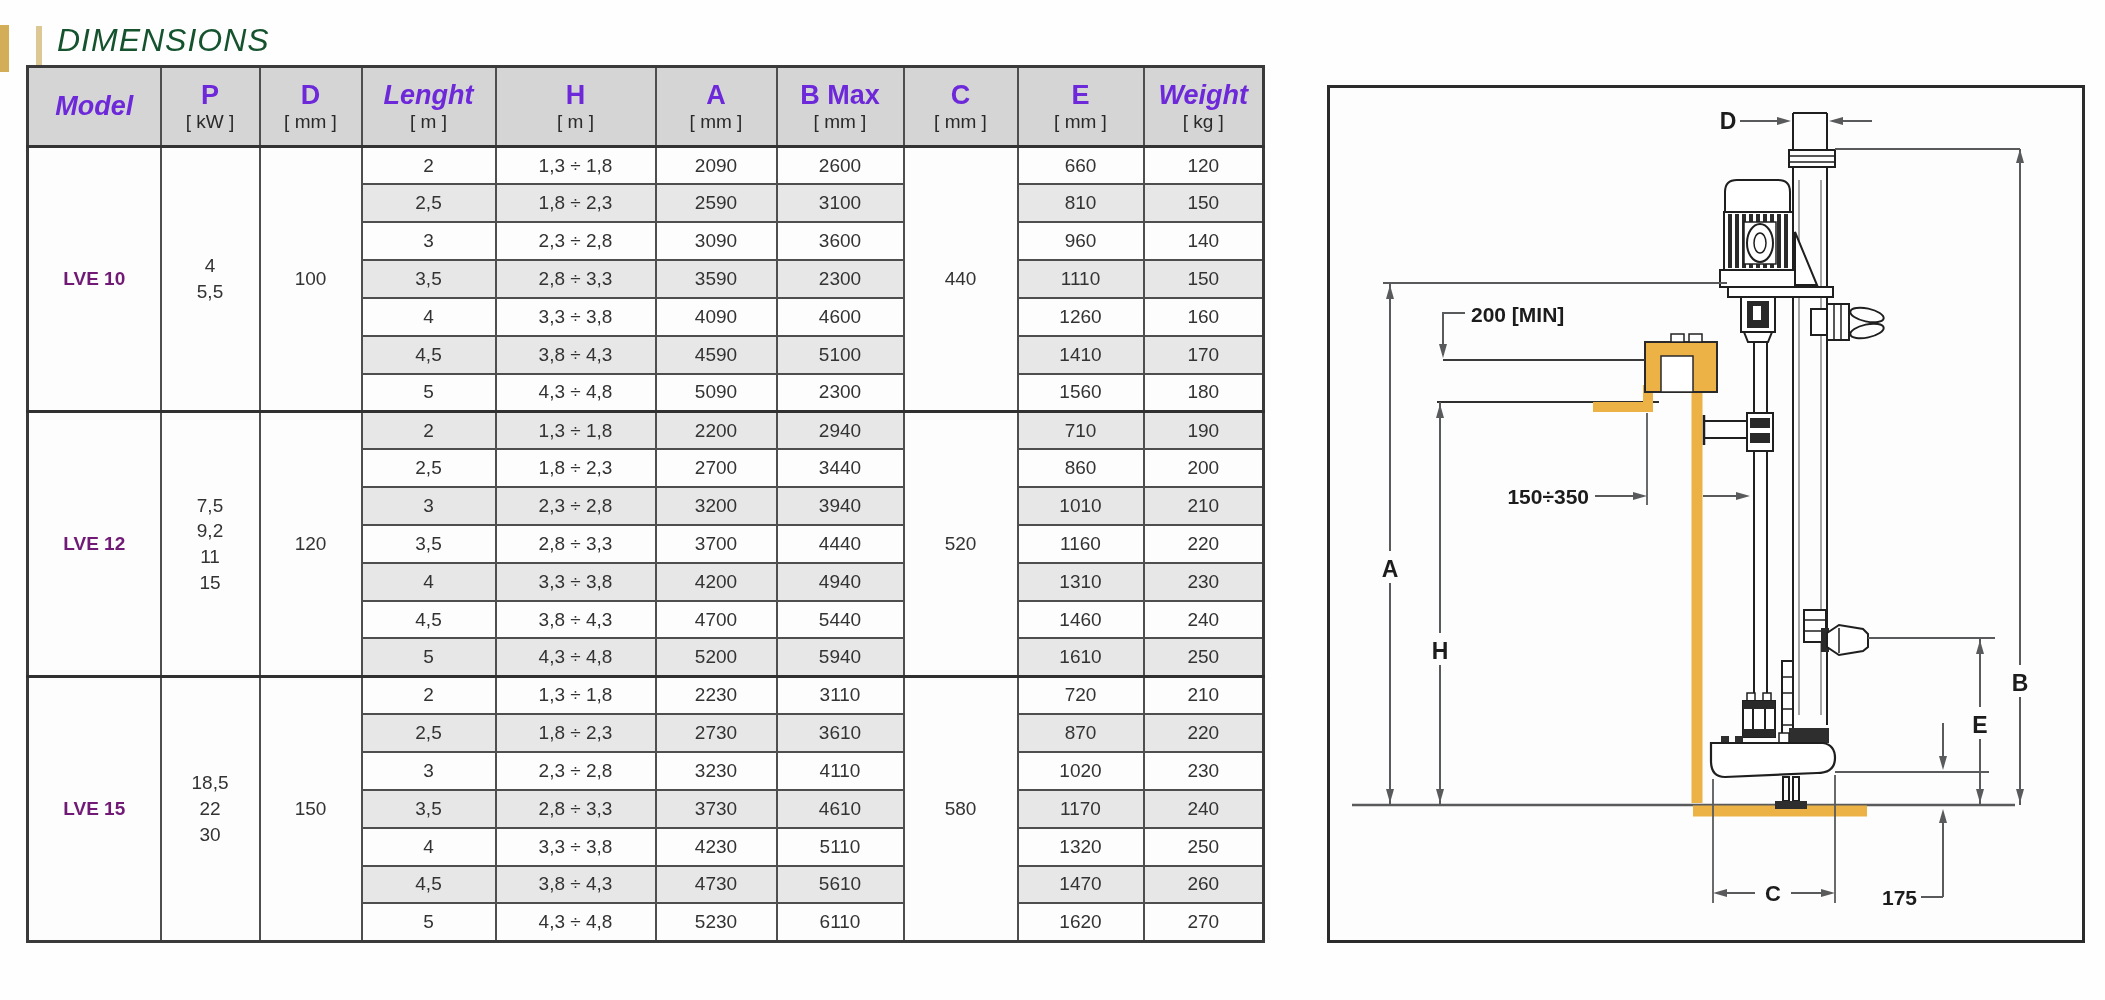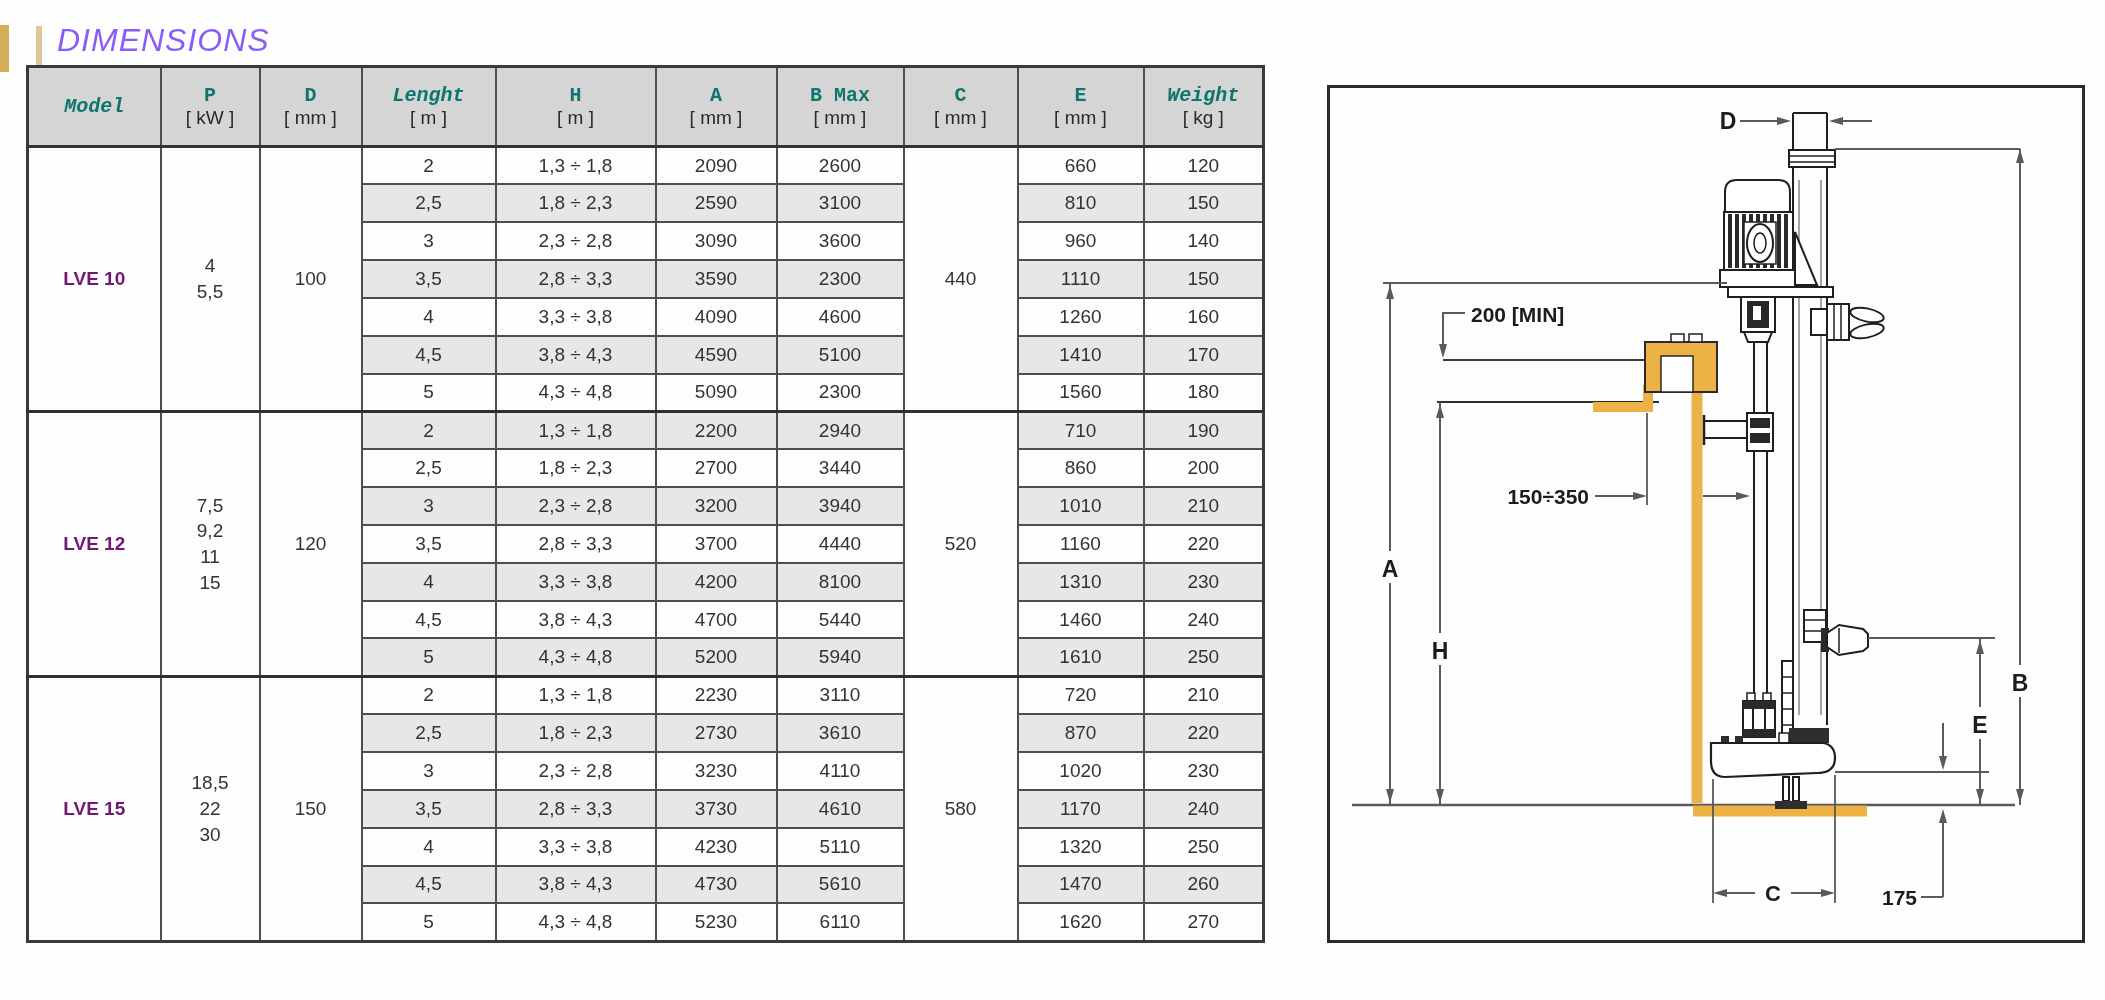"DIMENSIONS" .page-title { color: #8b5cf6 -> #14532d }
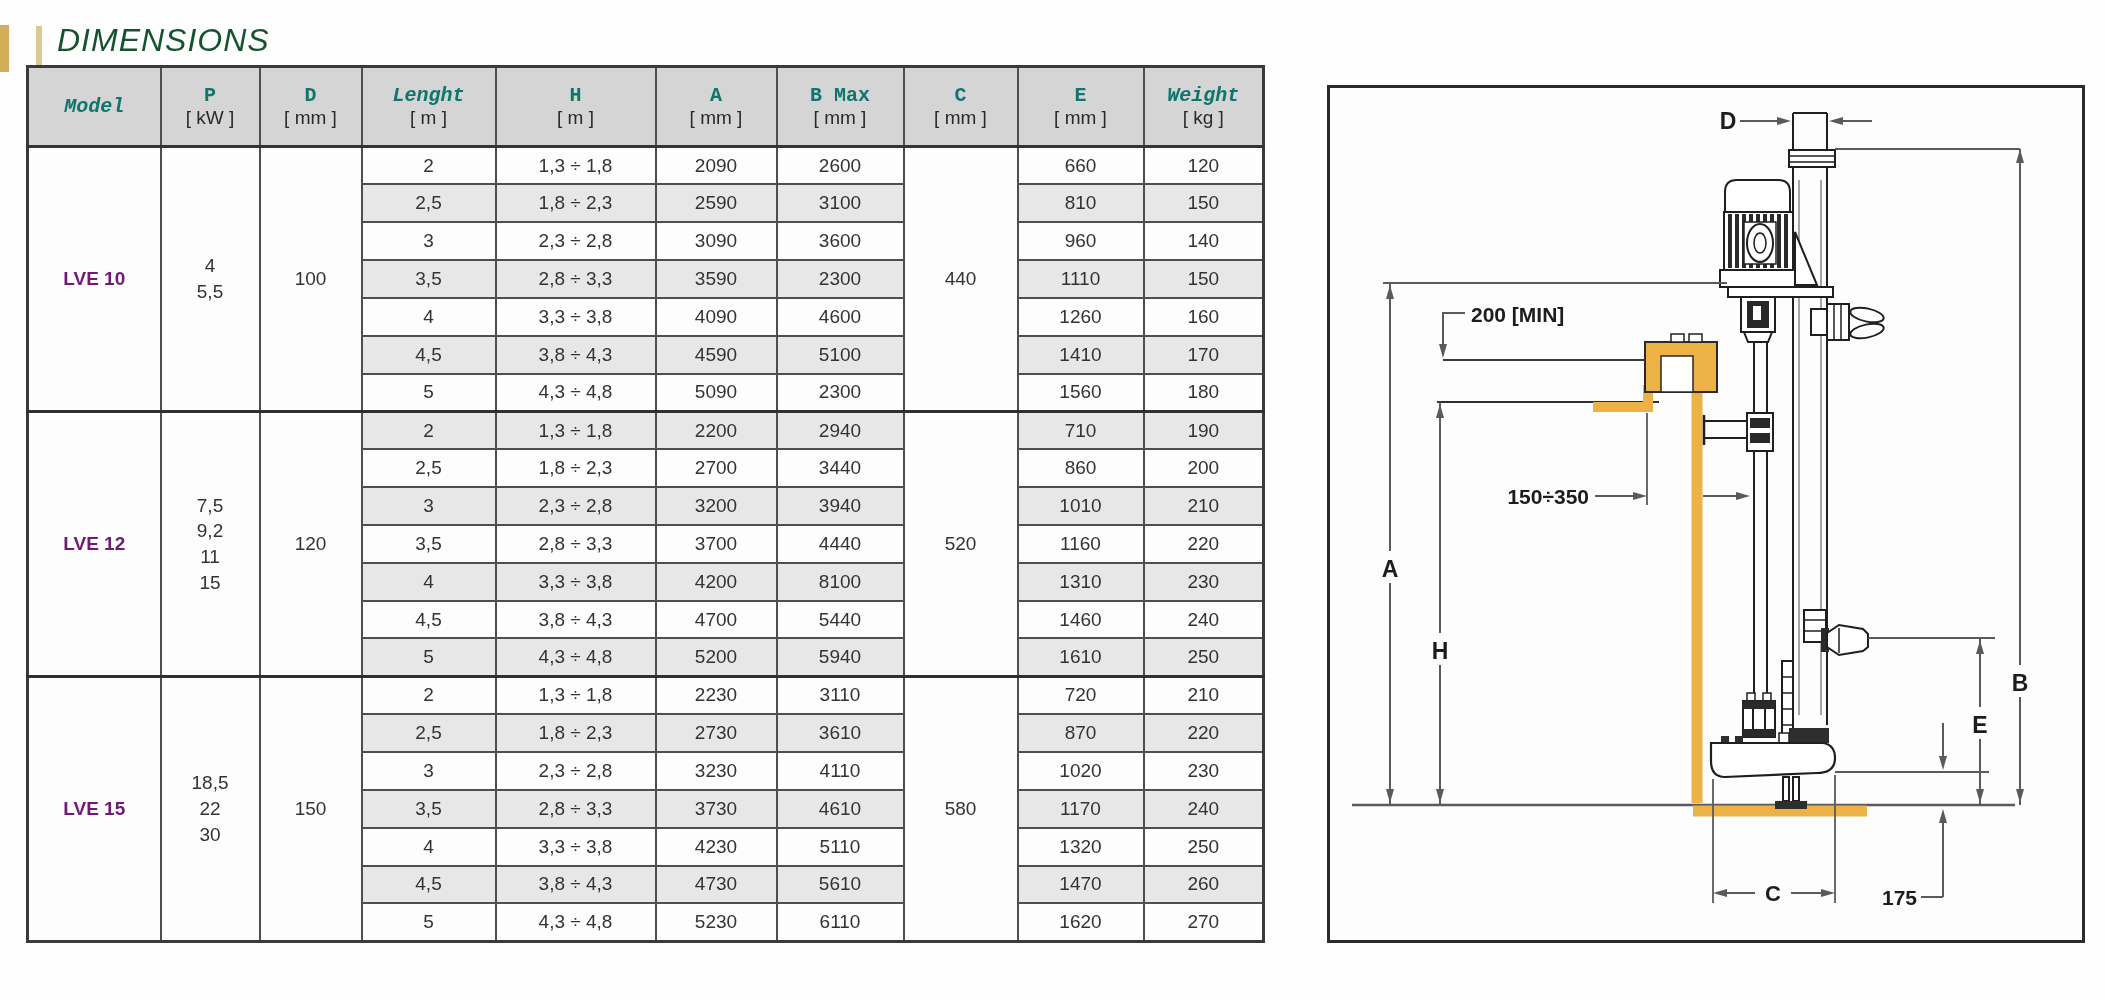"Model" .h-label { color: #0f766e -> #6d28d9; font-family: Liberation Mono, monospace -> none; font-size: 20px -> 27px }
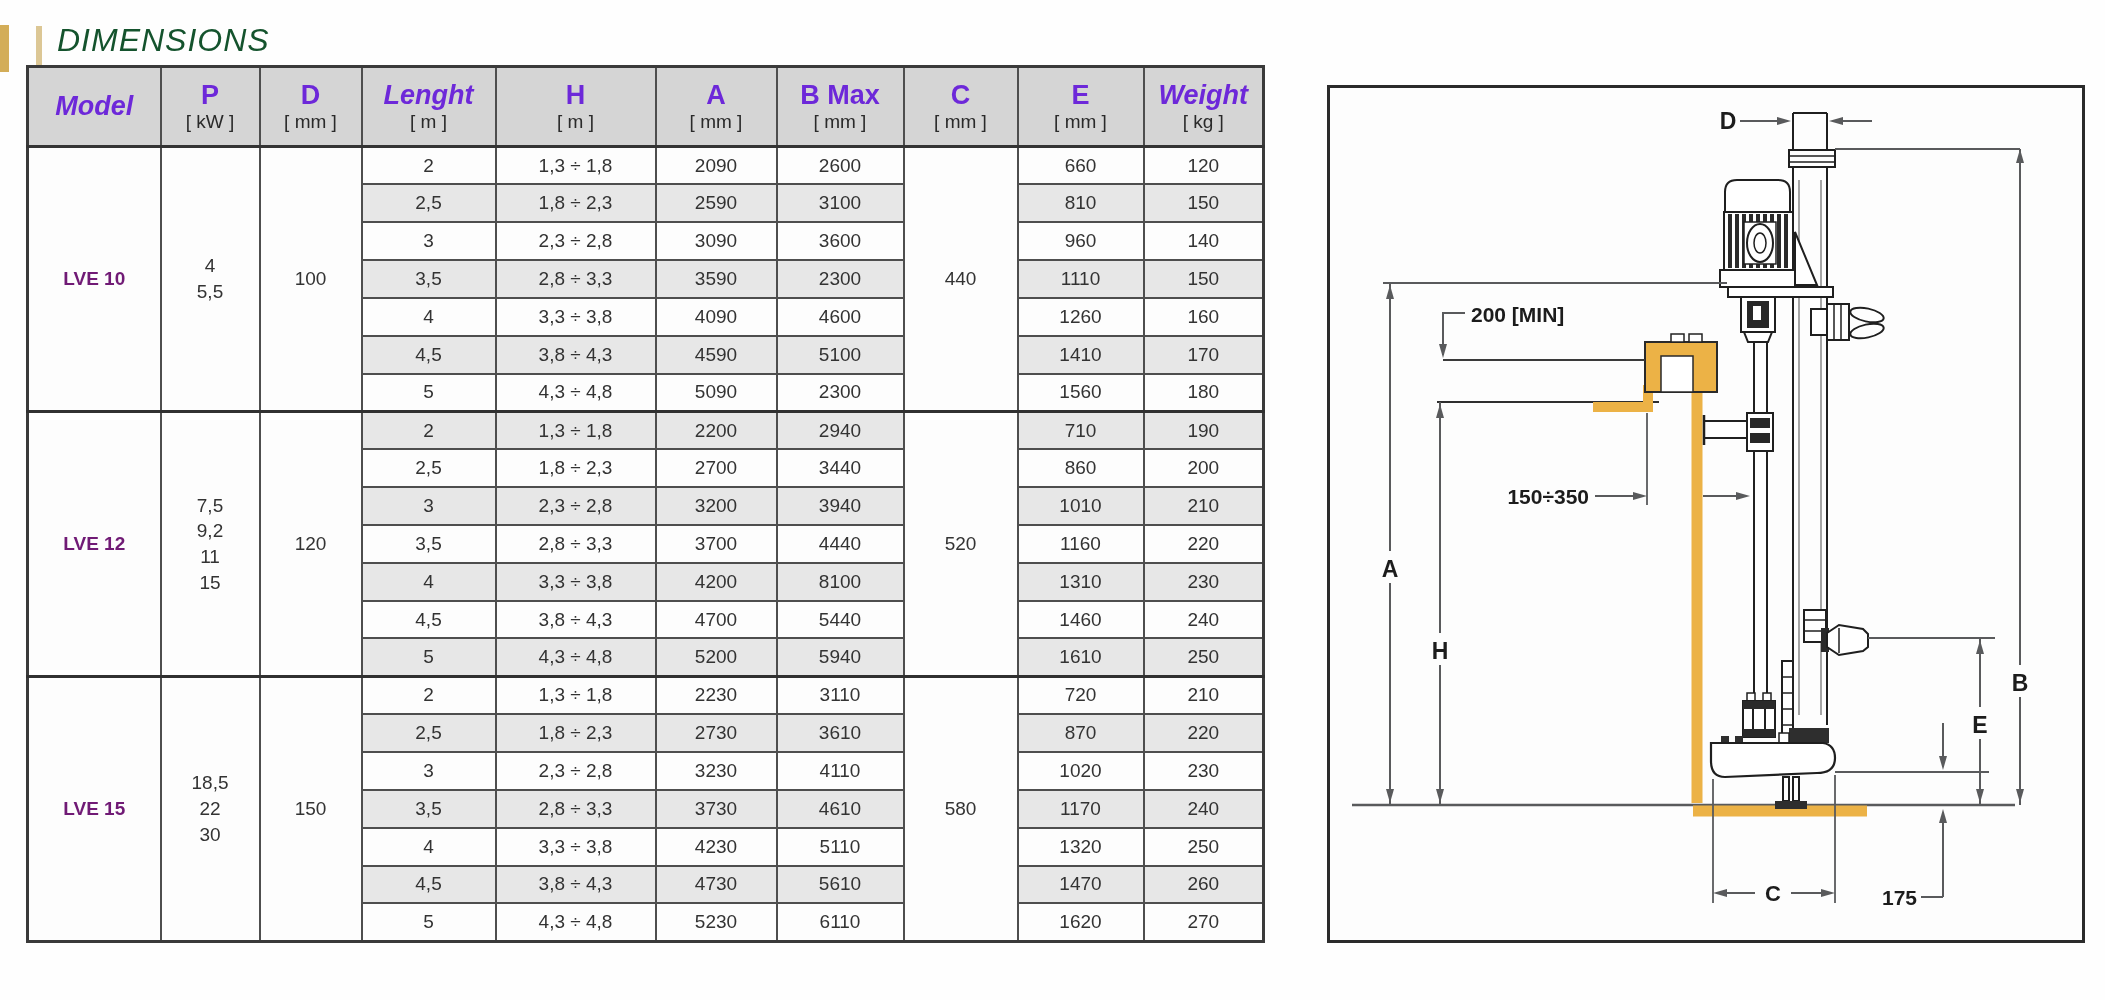"8100" td { text: 8100 -> 4940 }
